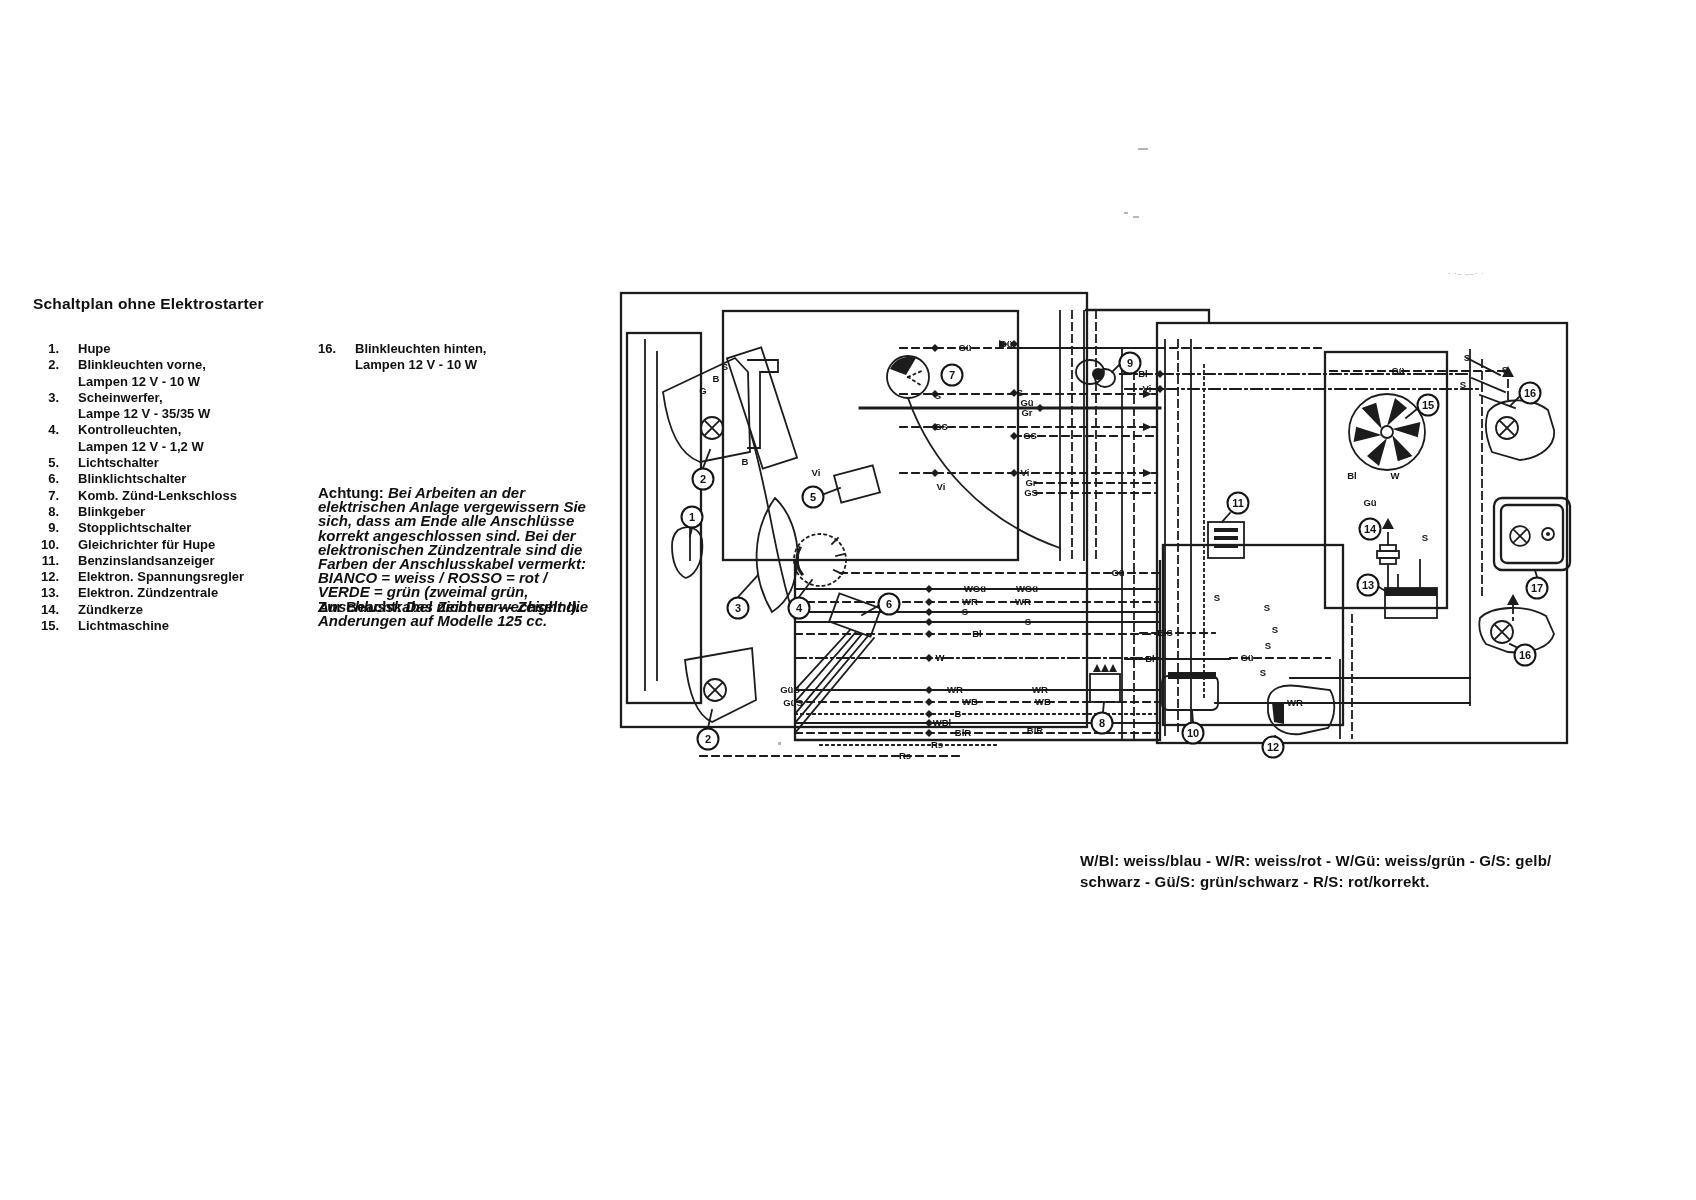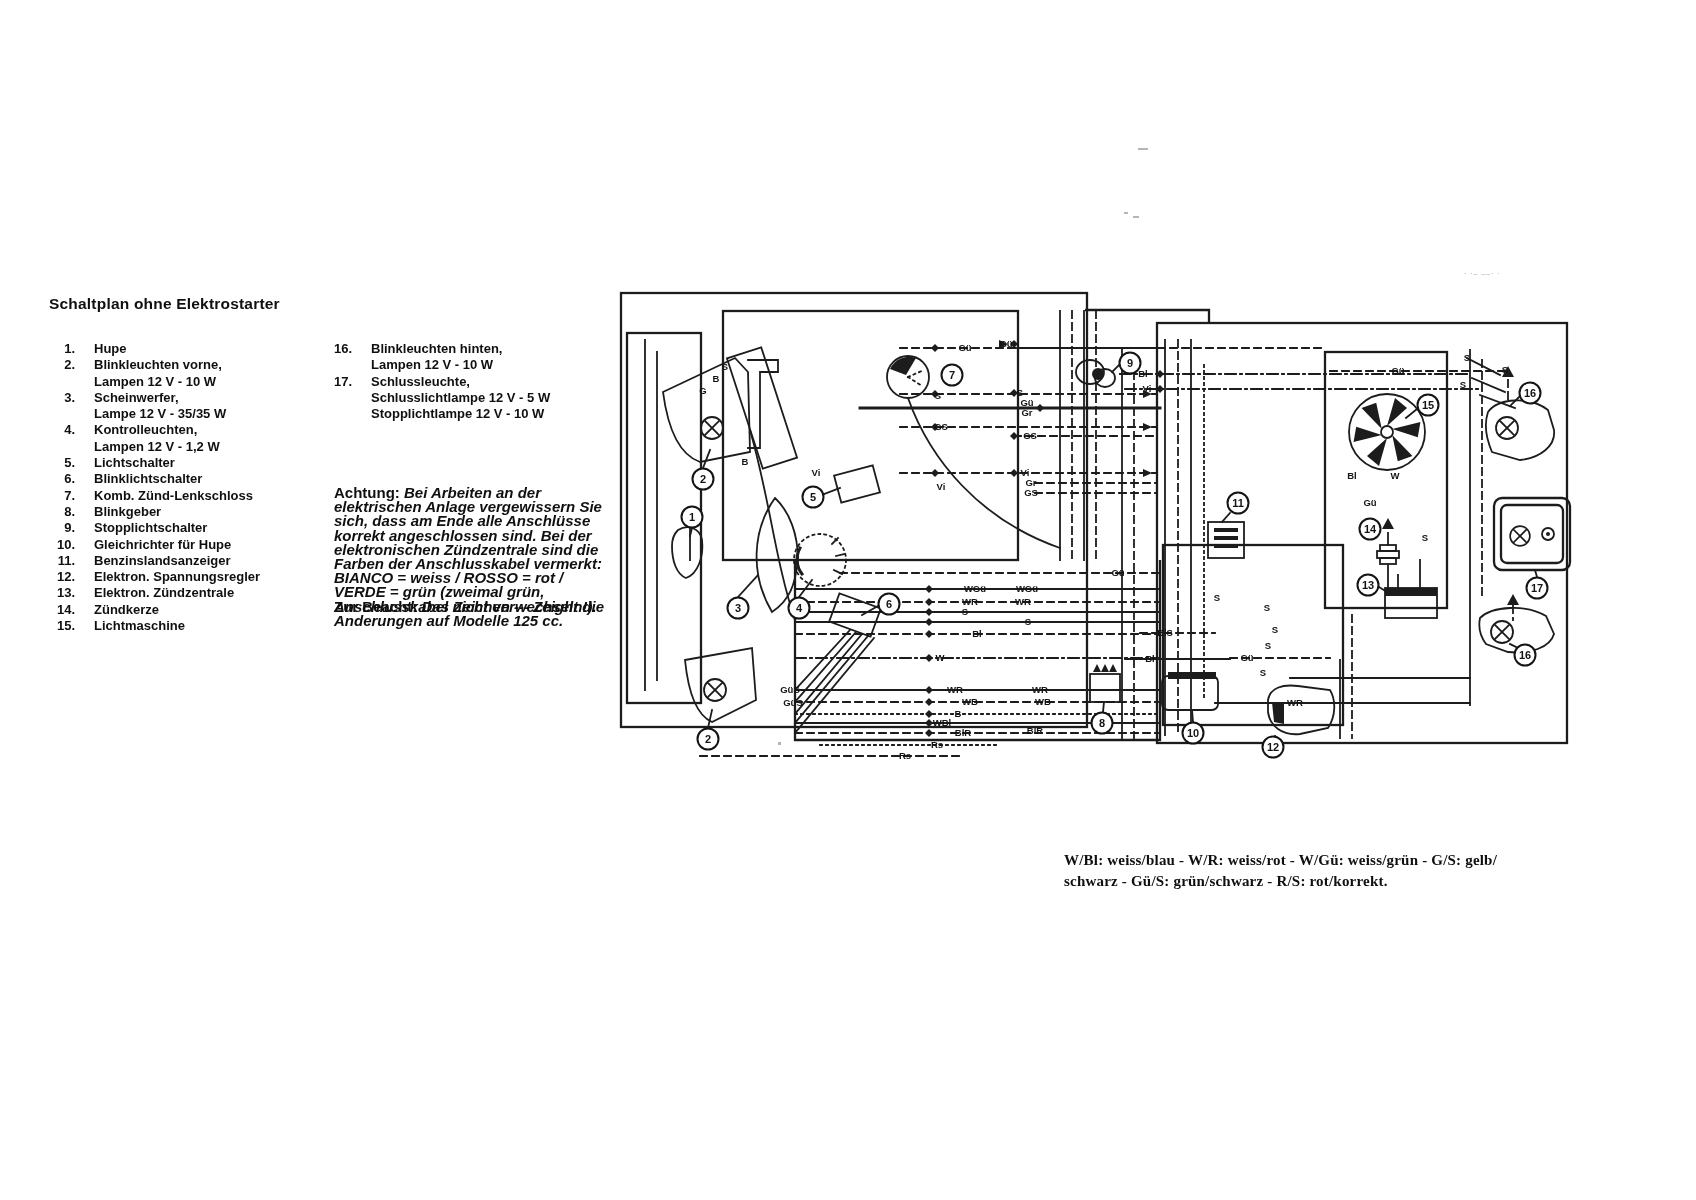"Schaltplan ohne Elektrostarter" .abs { margin-left: 16px -> none }
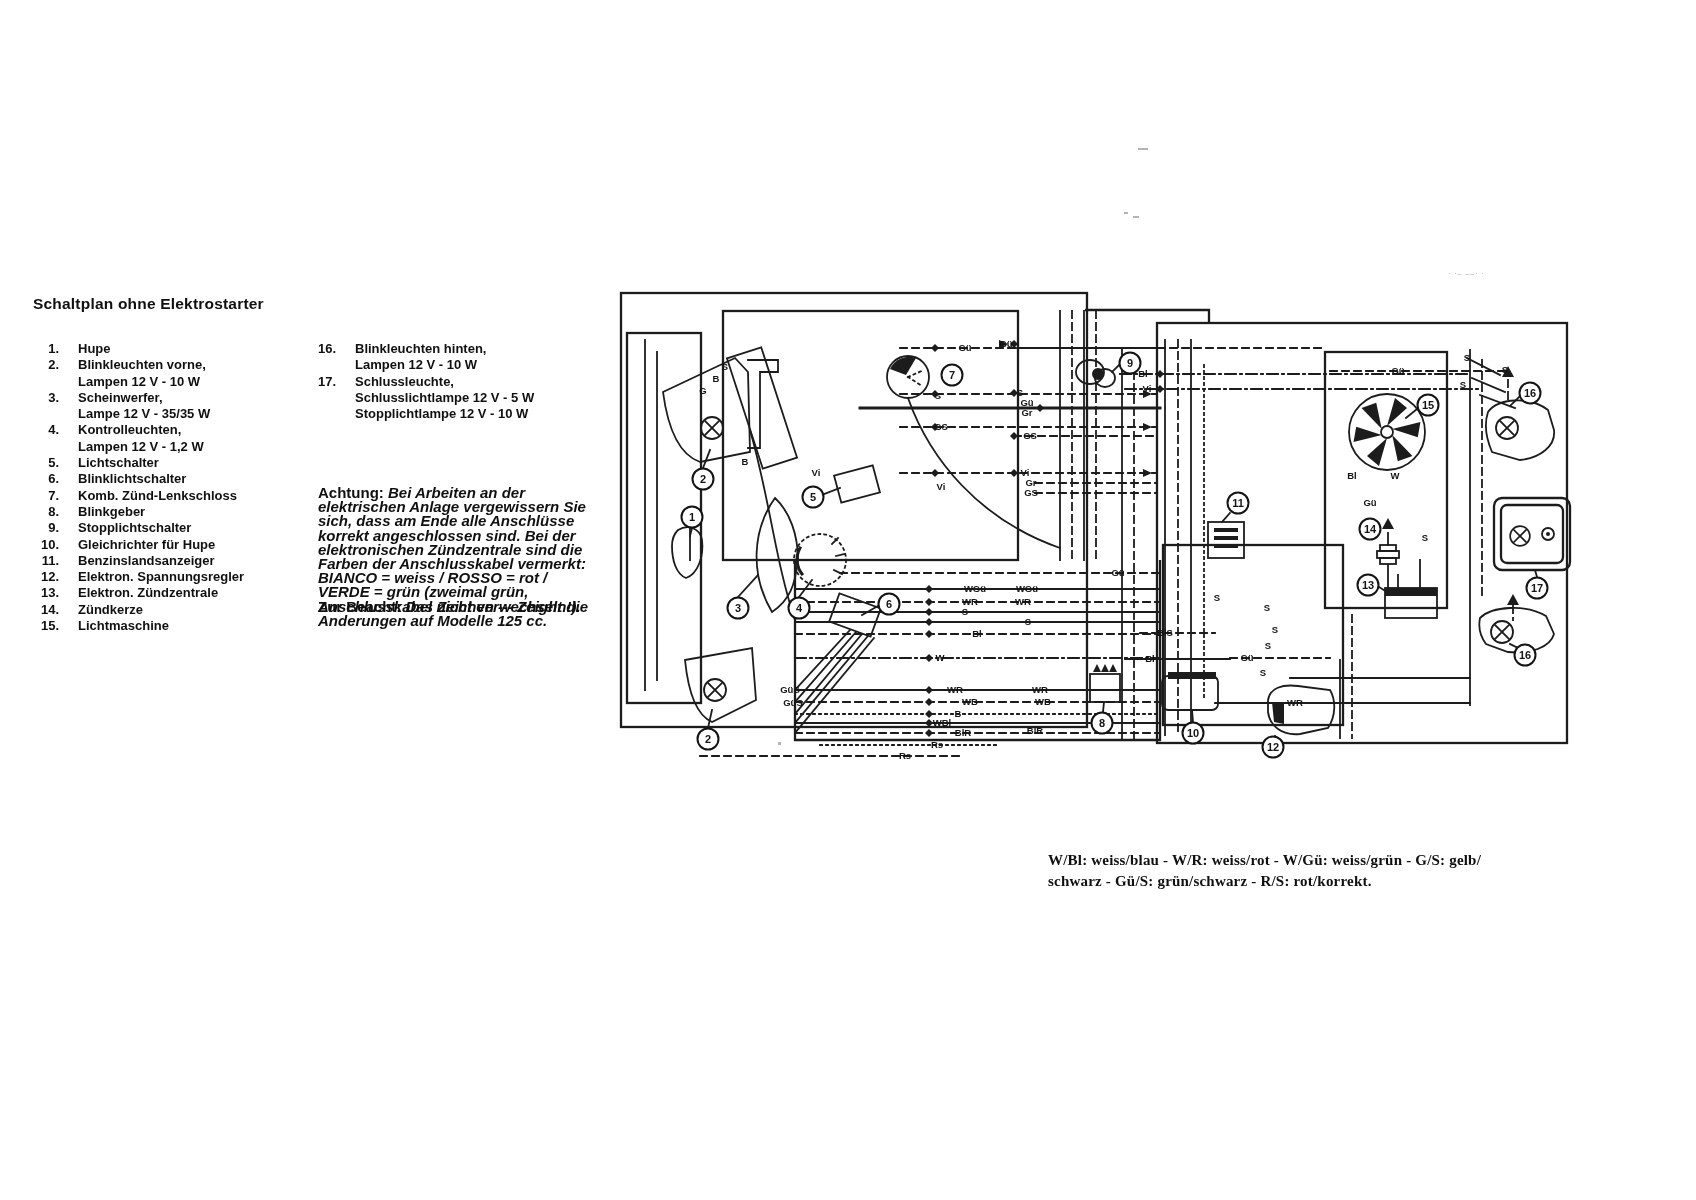"17." div.lrow { html: <div> <span>17.</span> <span> <div>Schlussleuchte,</div> <div>Schlusslichtlampe 12 V - 5 W</div> <div>Stopplichtlampe 12 V - 10 W</div> </span> </div> -> none }
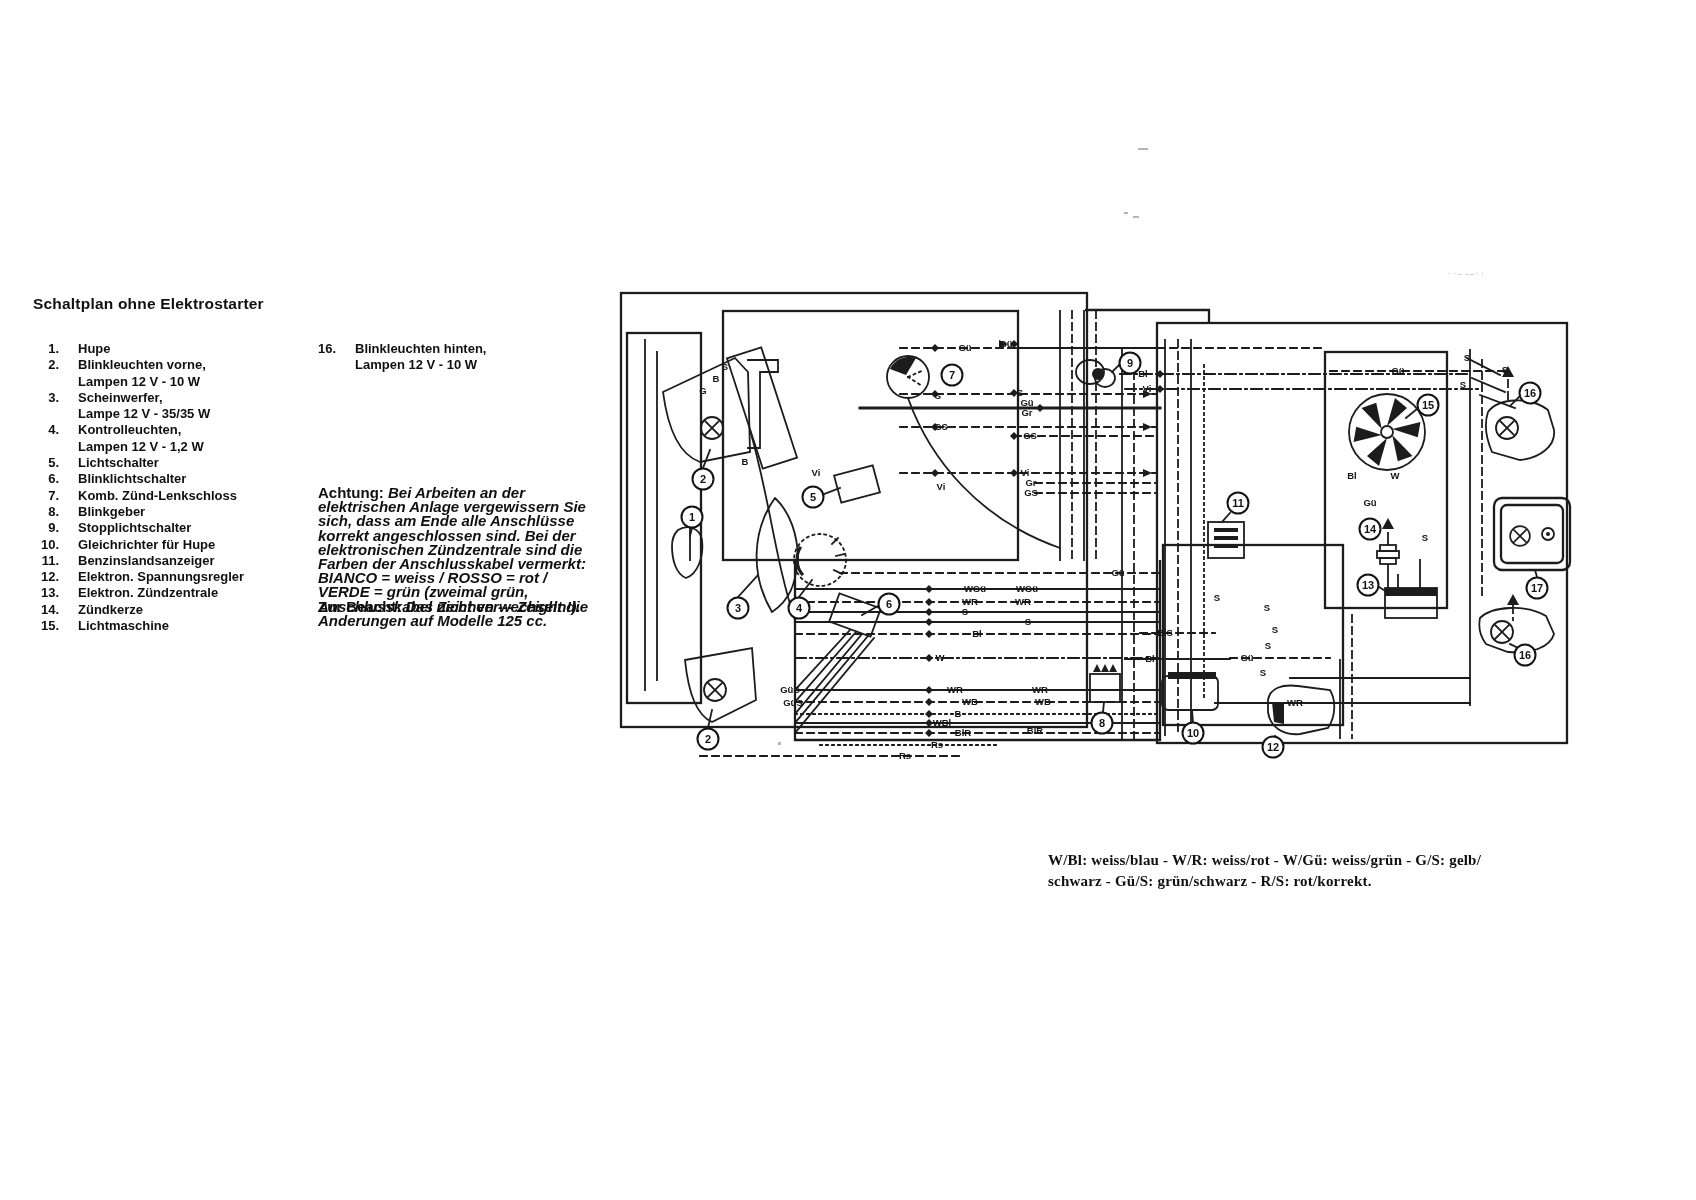"W/Bl: weiss/blau - W/R: weiss/rot" #color-legend-right { font-family: Liberation Serif, serif -> none; left: 1048px -> 1080px }
